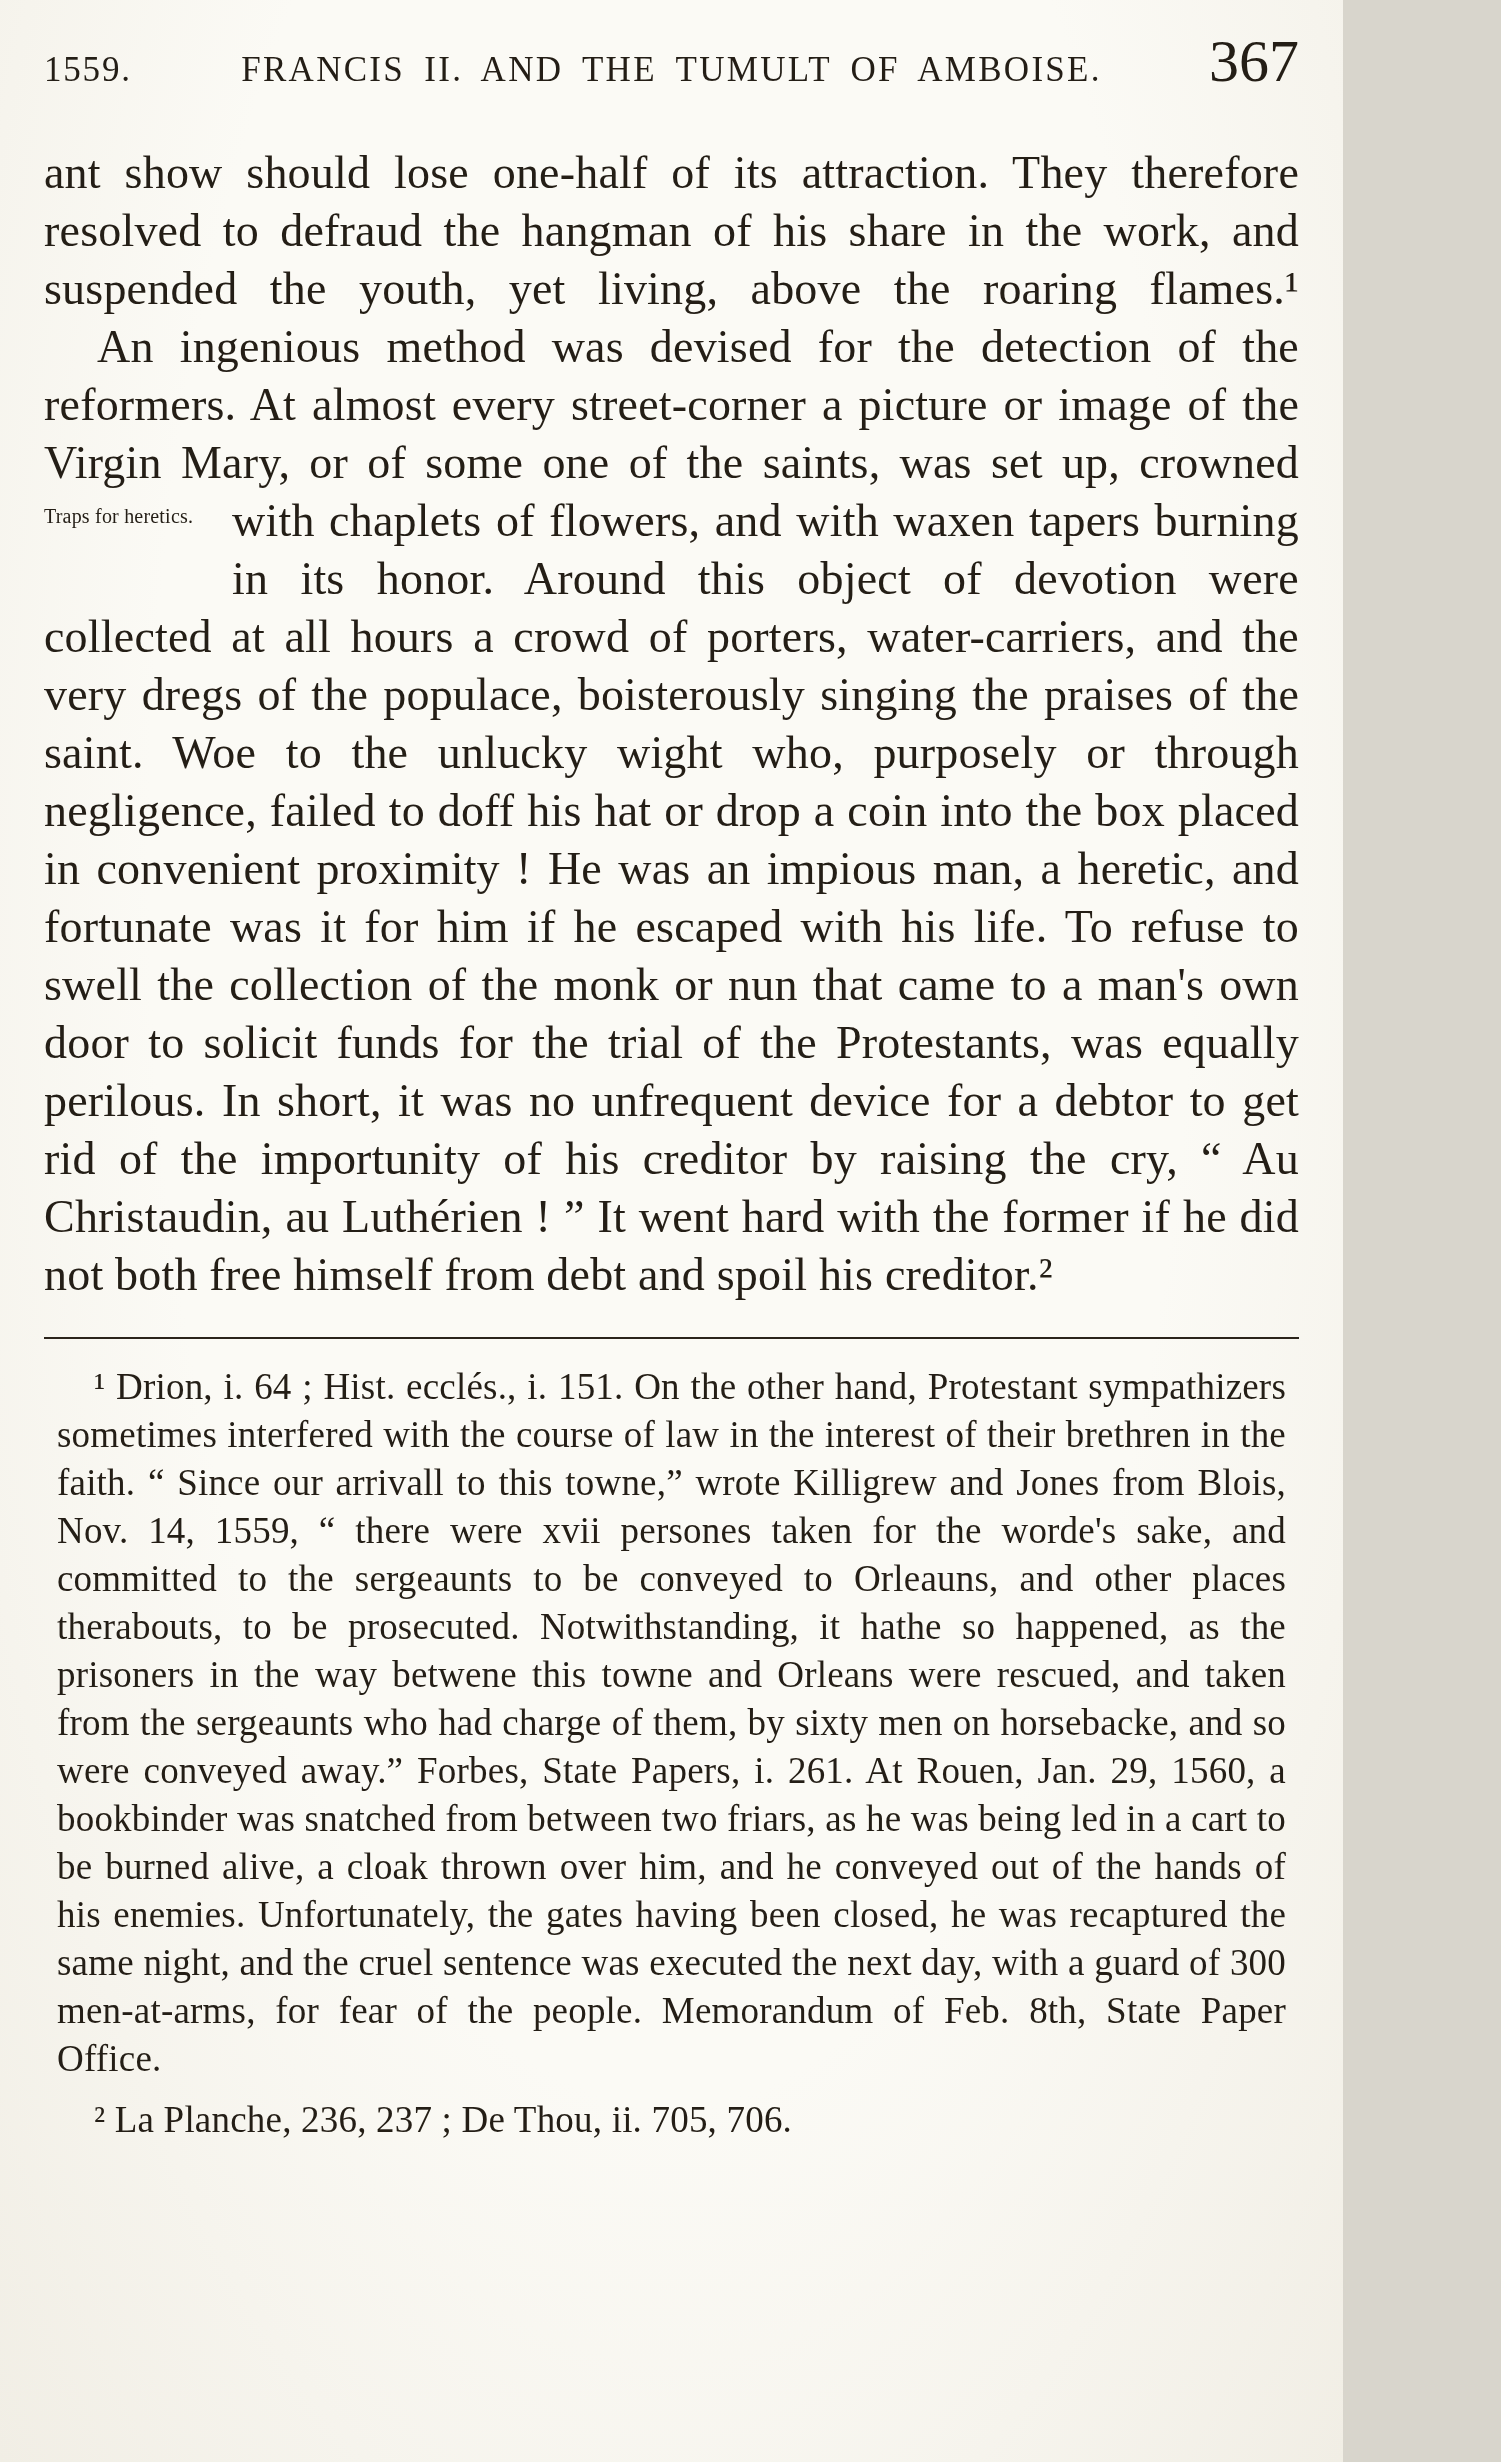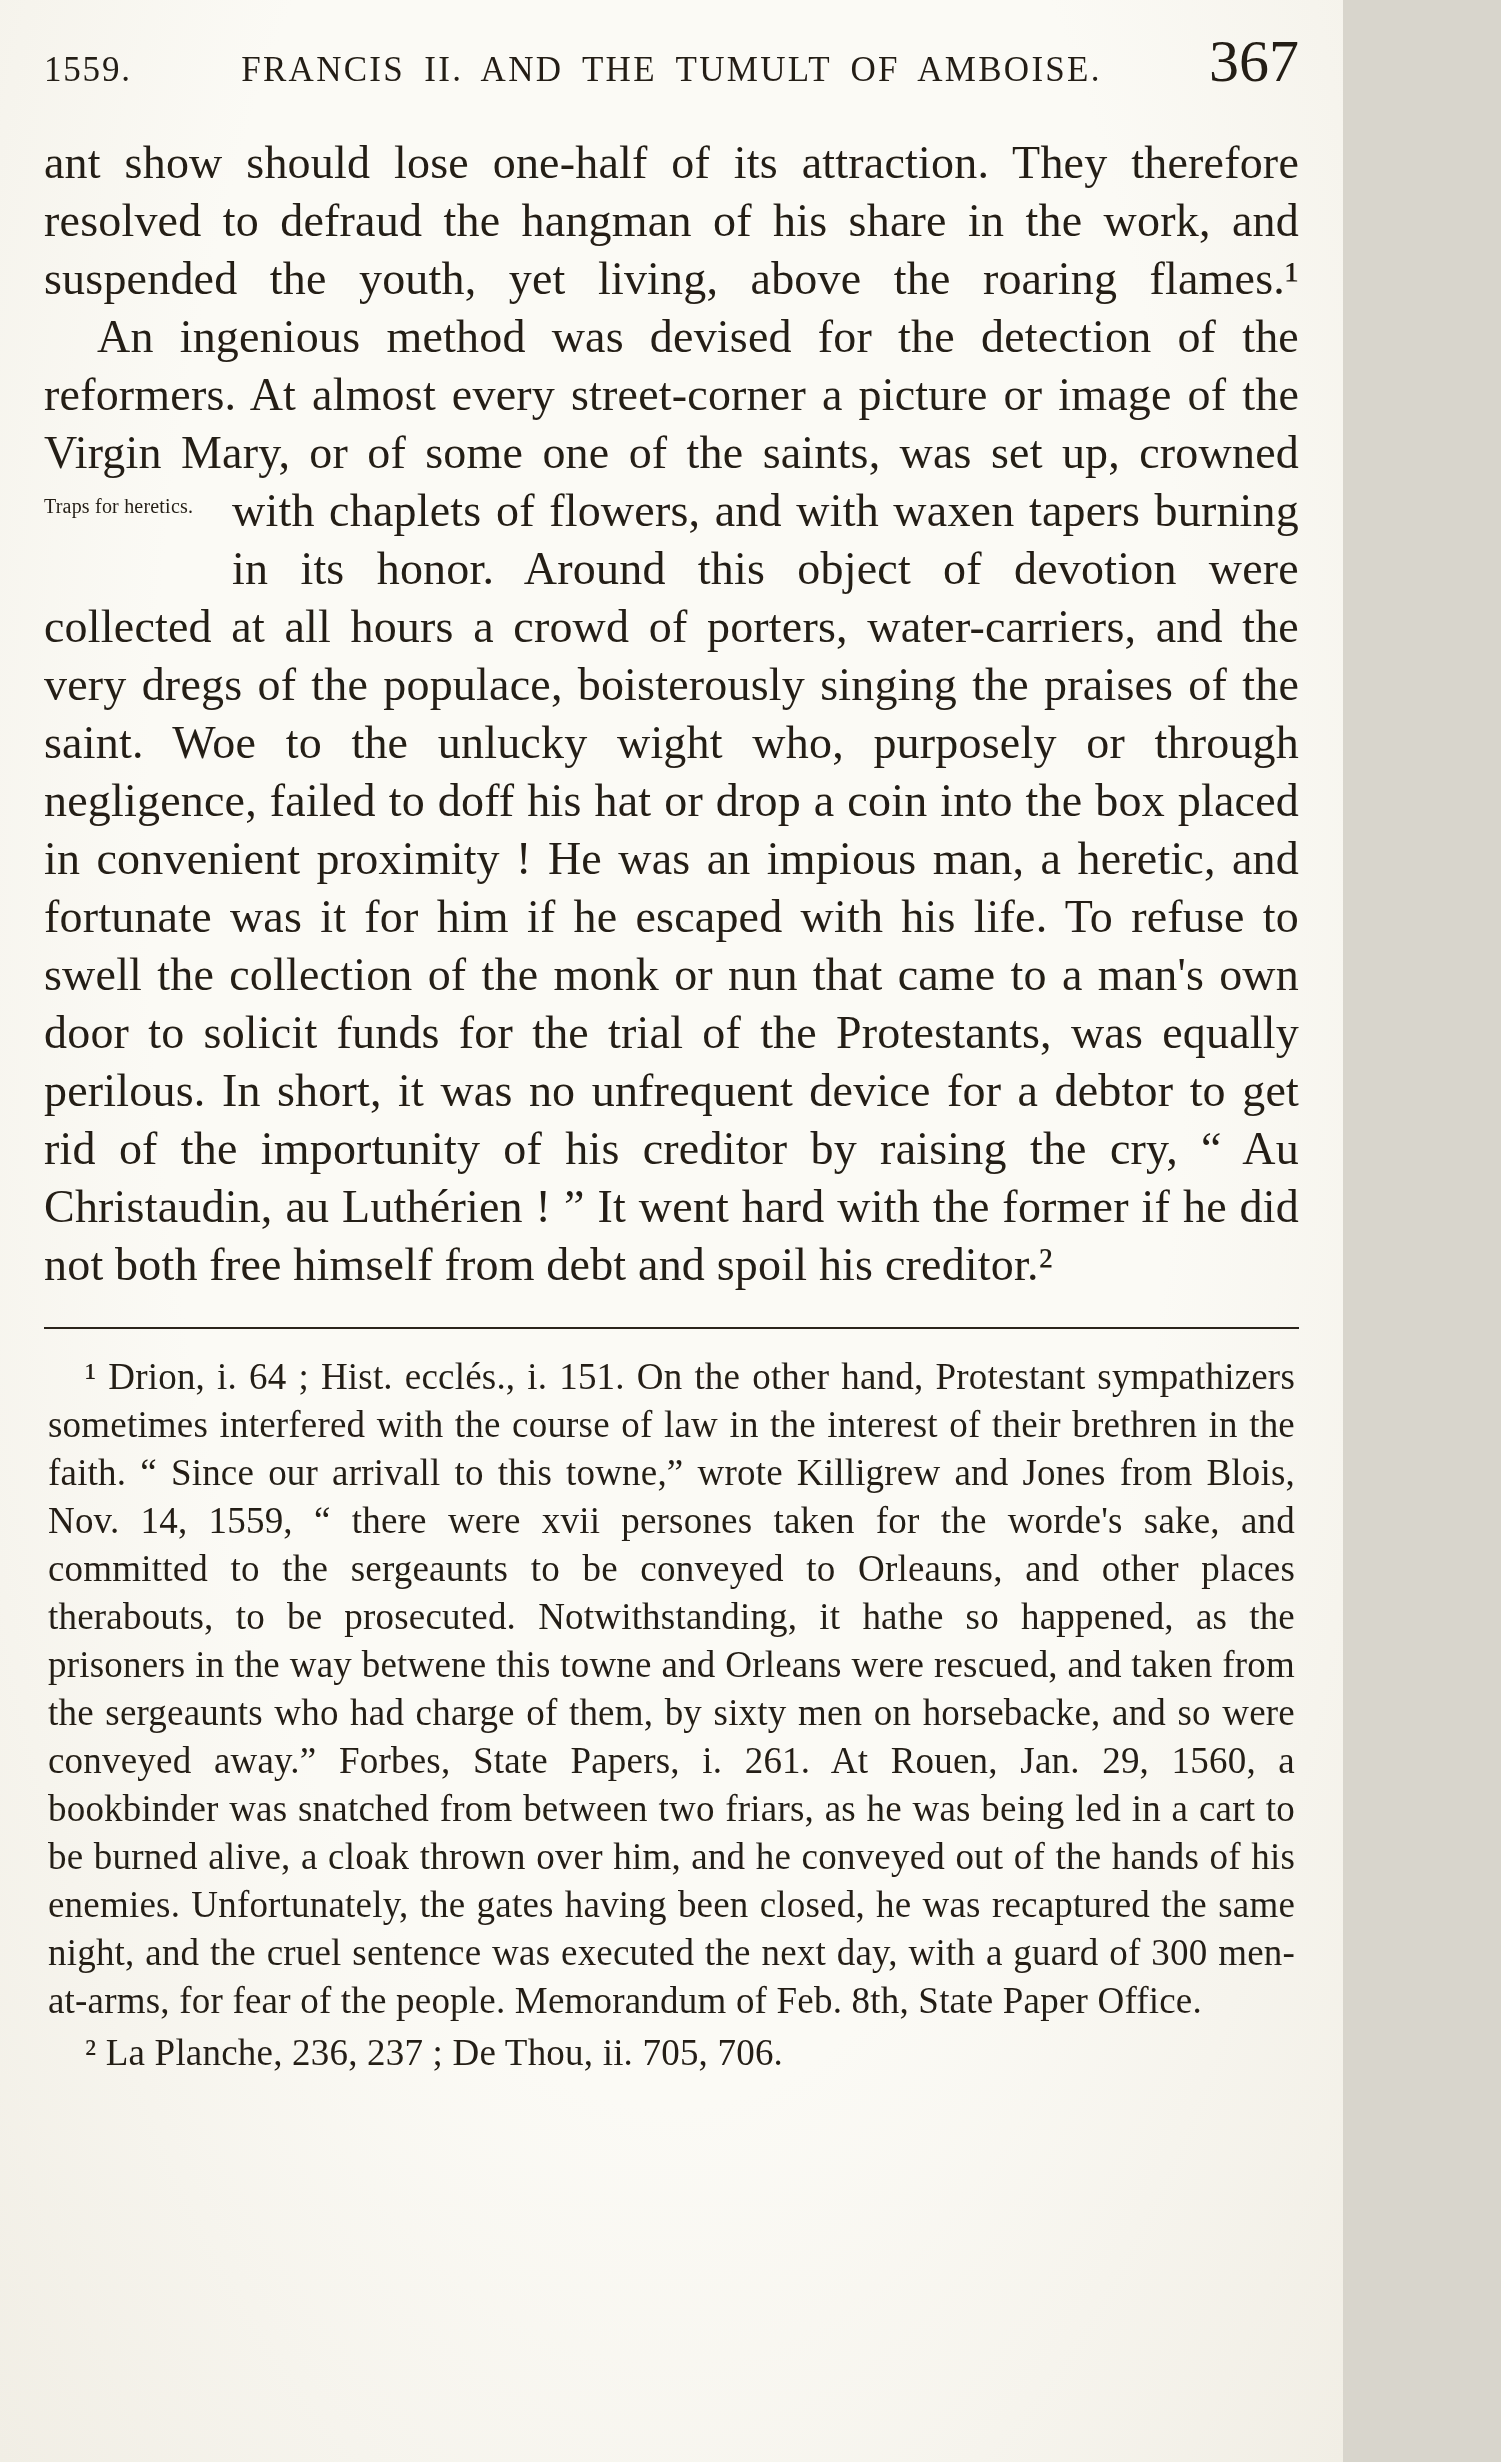"ant show should lose one-half" .body-text { margin-top: 38px -> 48px }
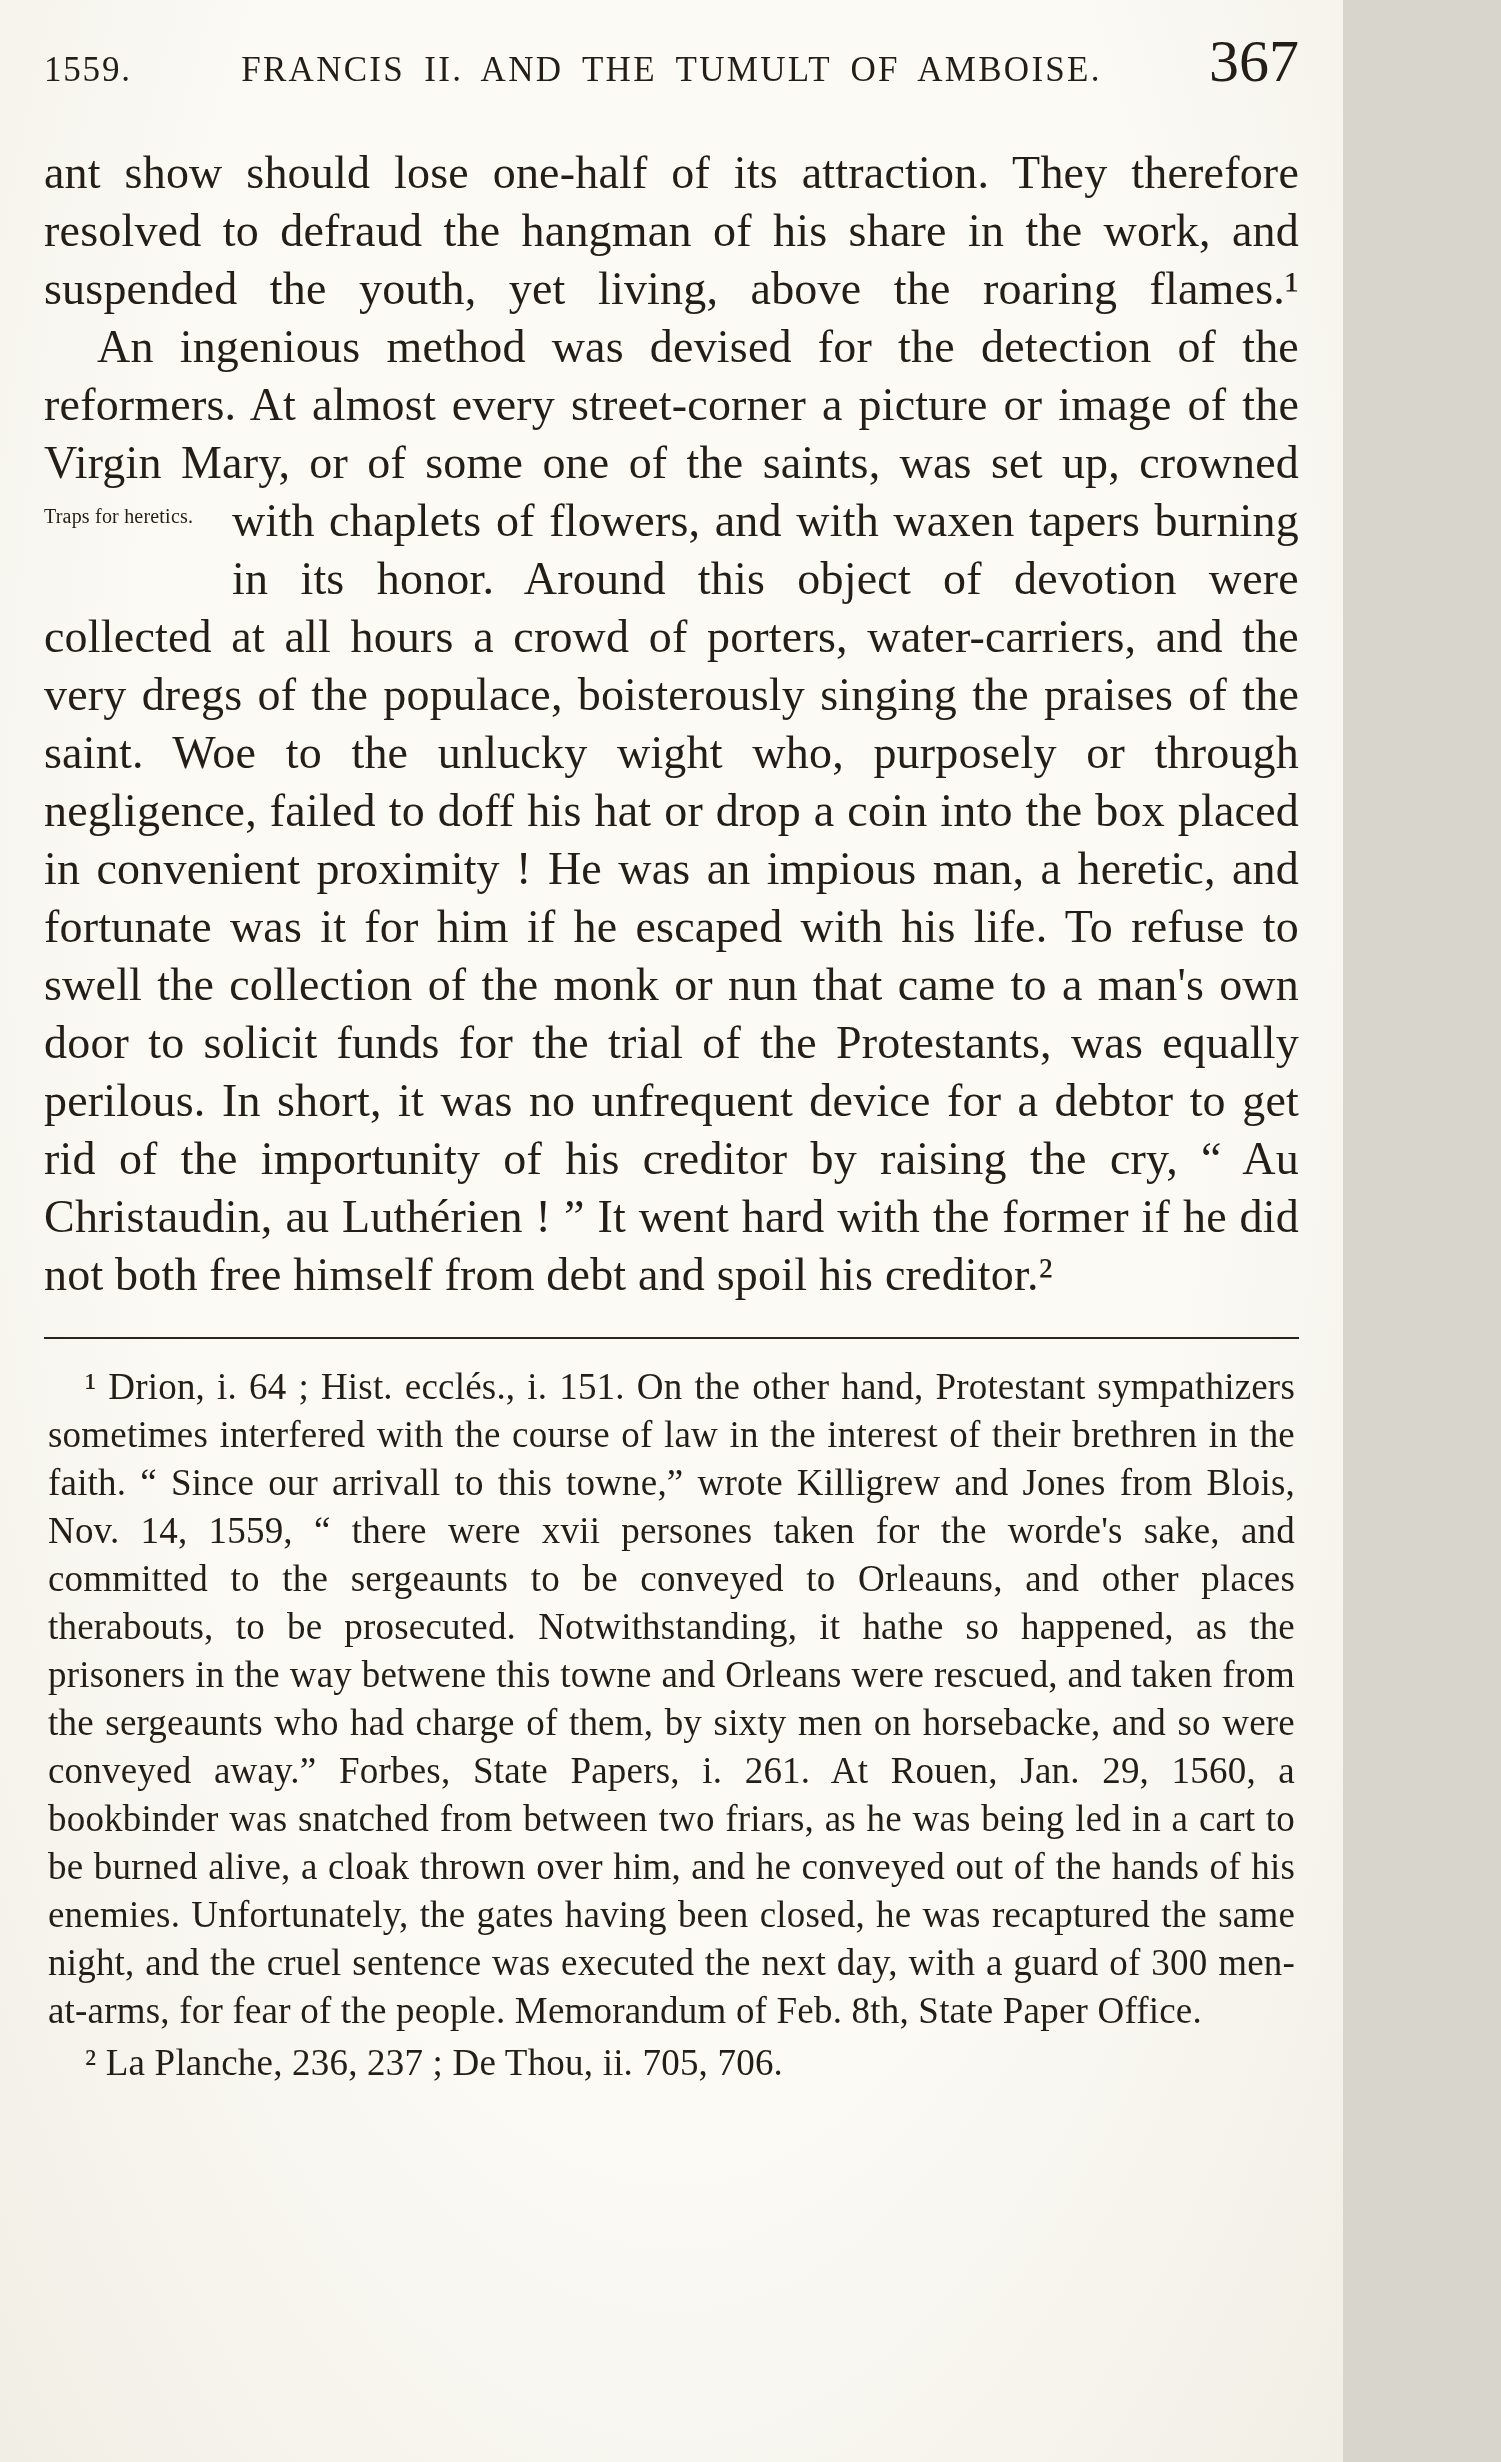"¹ Drion, i. 64 ;" .footnote { margin: 4px -> 13px }
